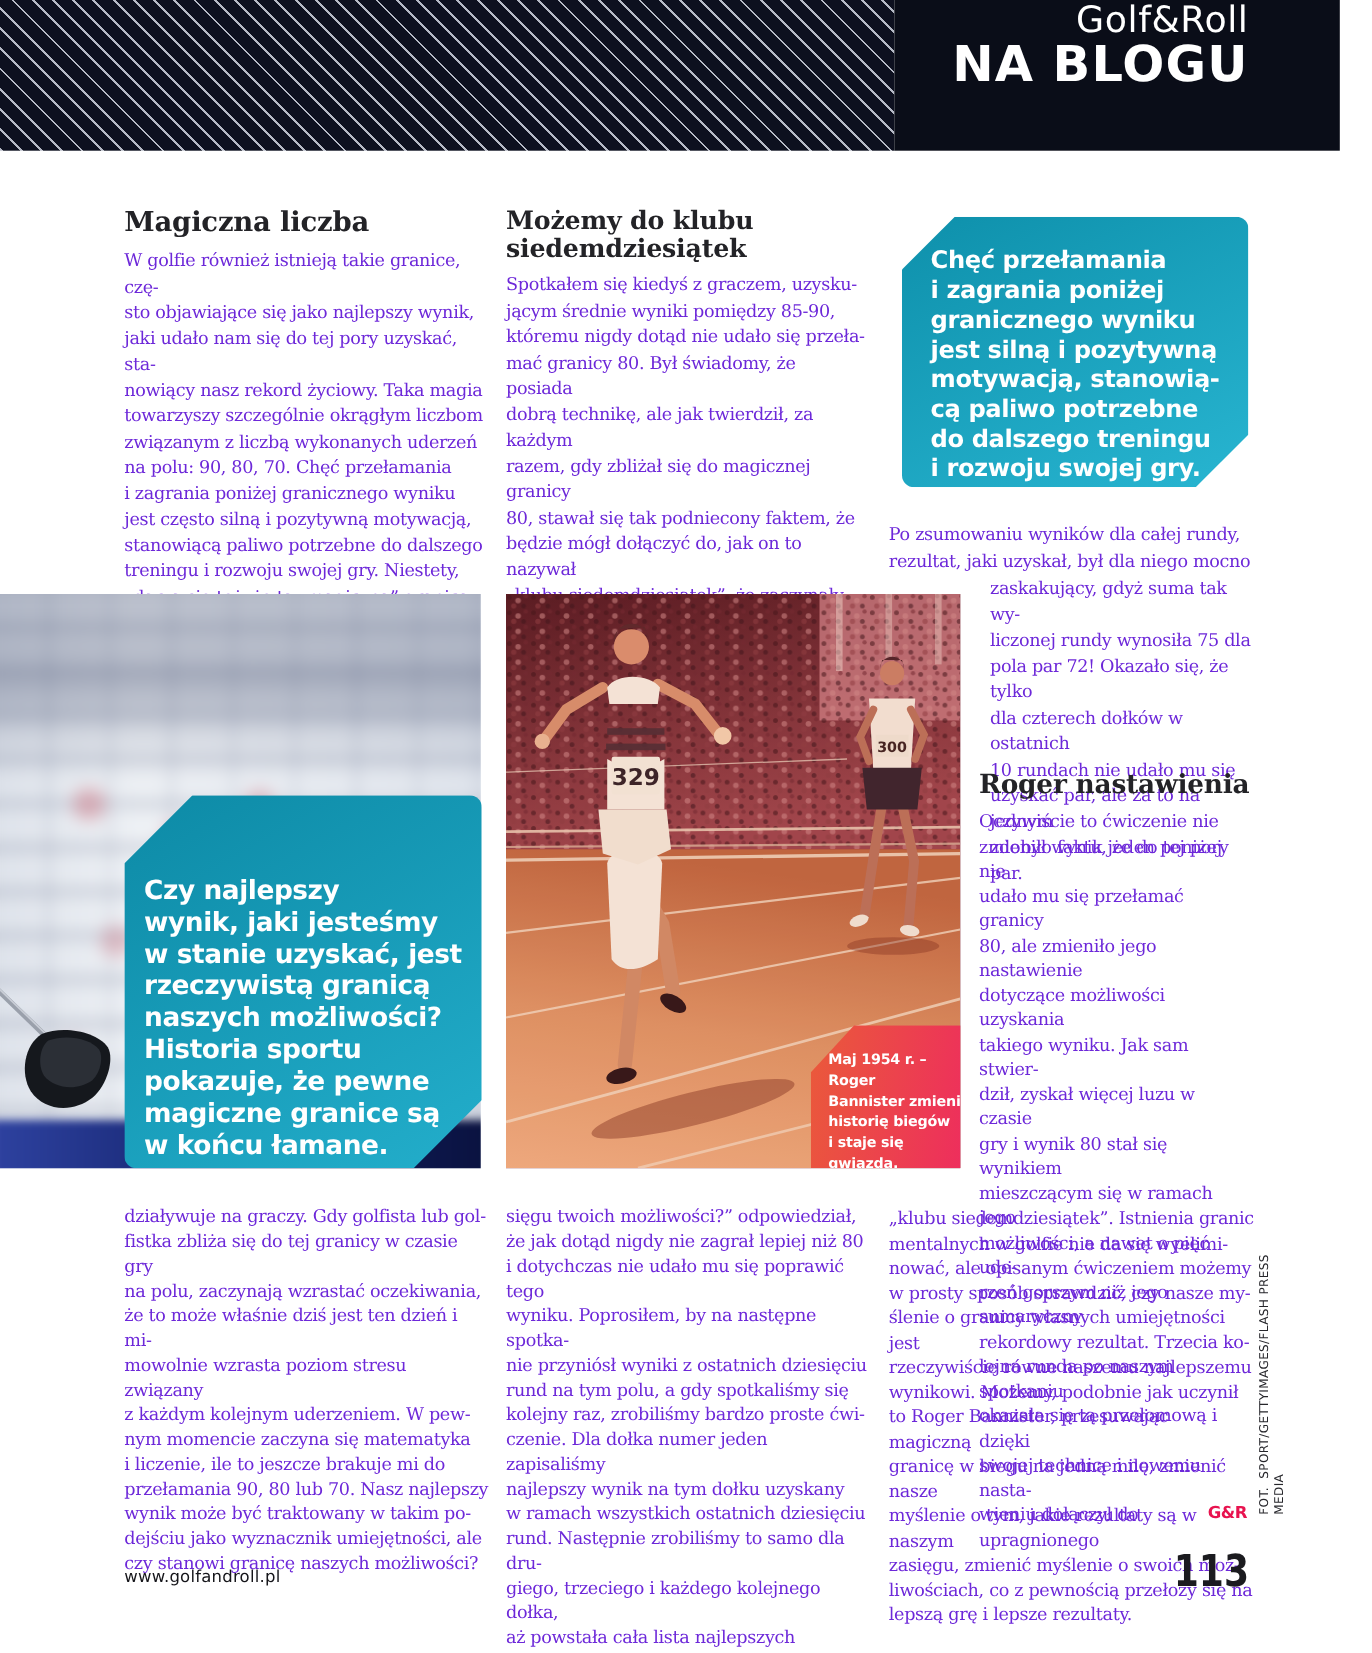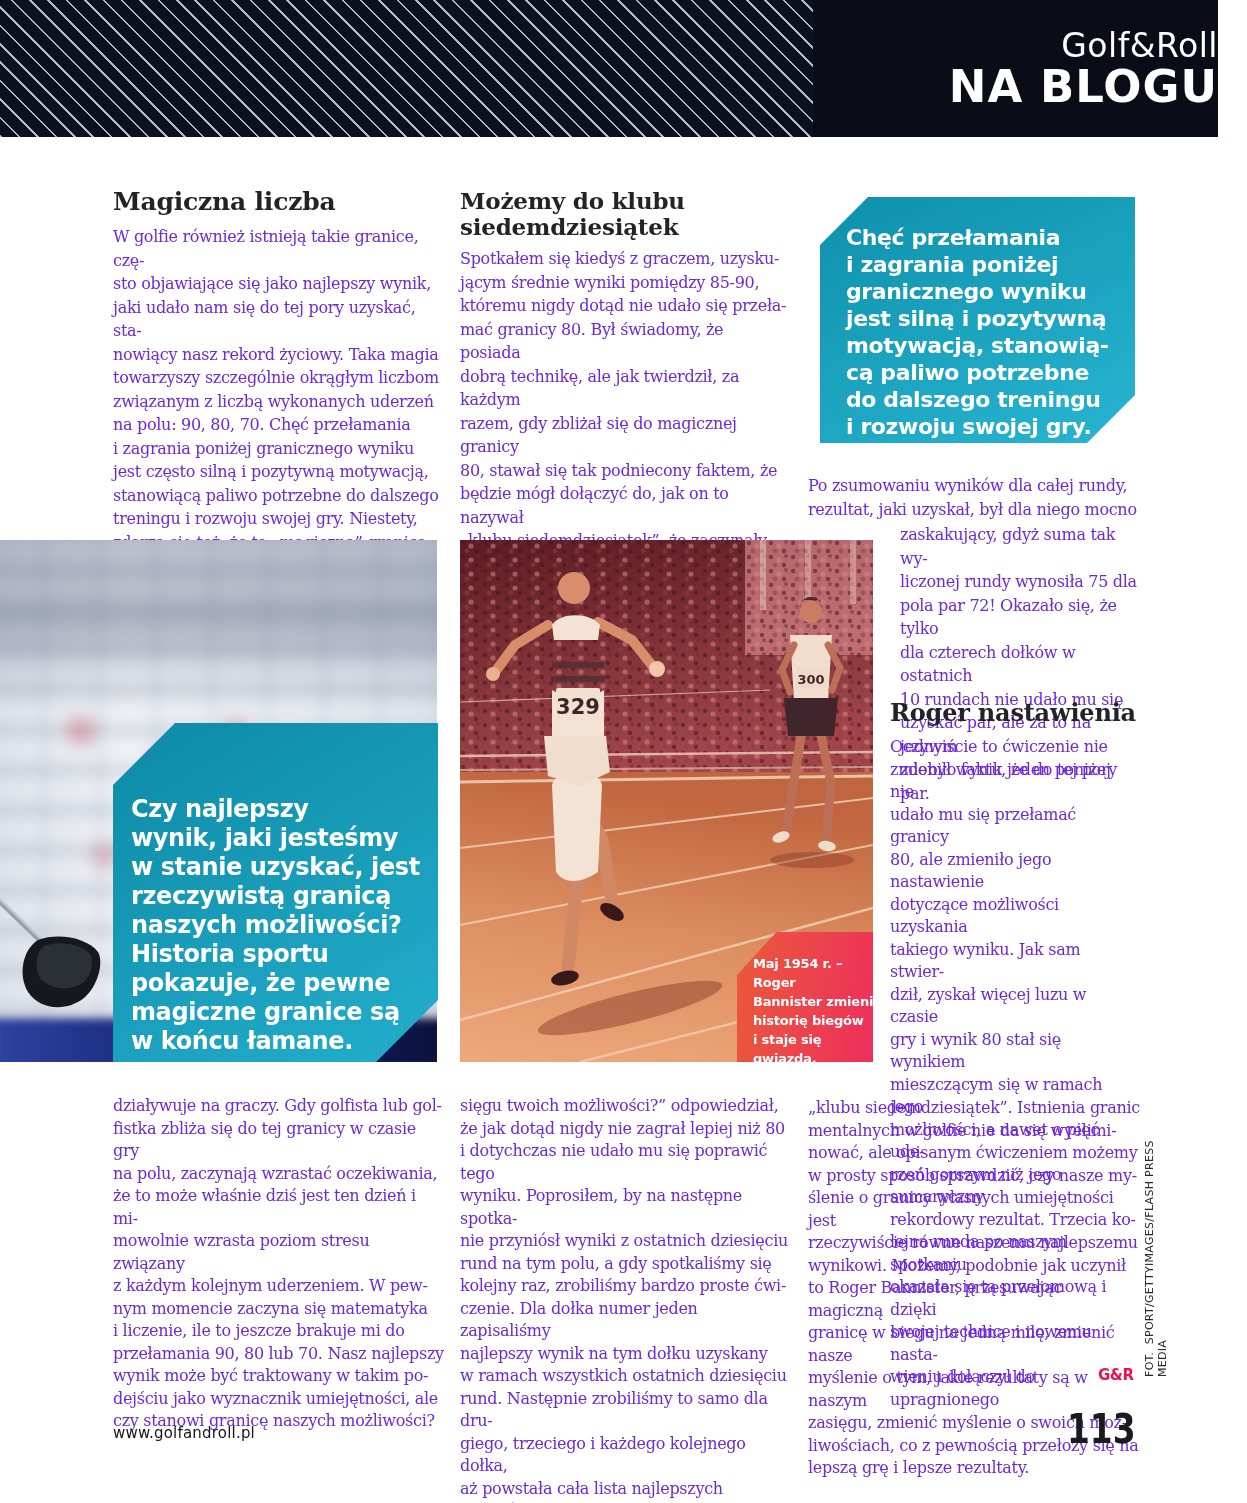"Golf&Roll" .hdr-block { justify-content: center -> flex-start; padding-right: none -> 83px }
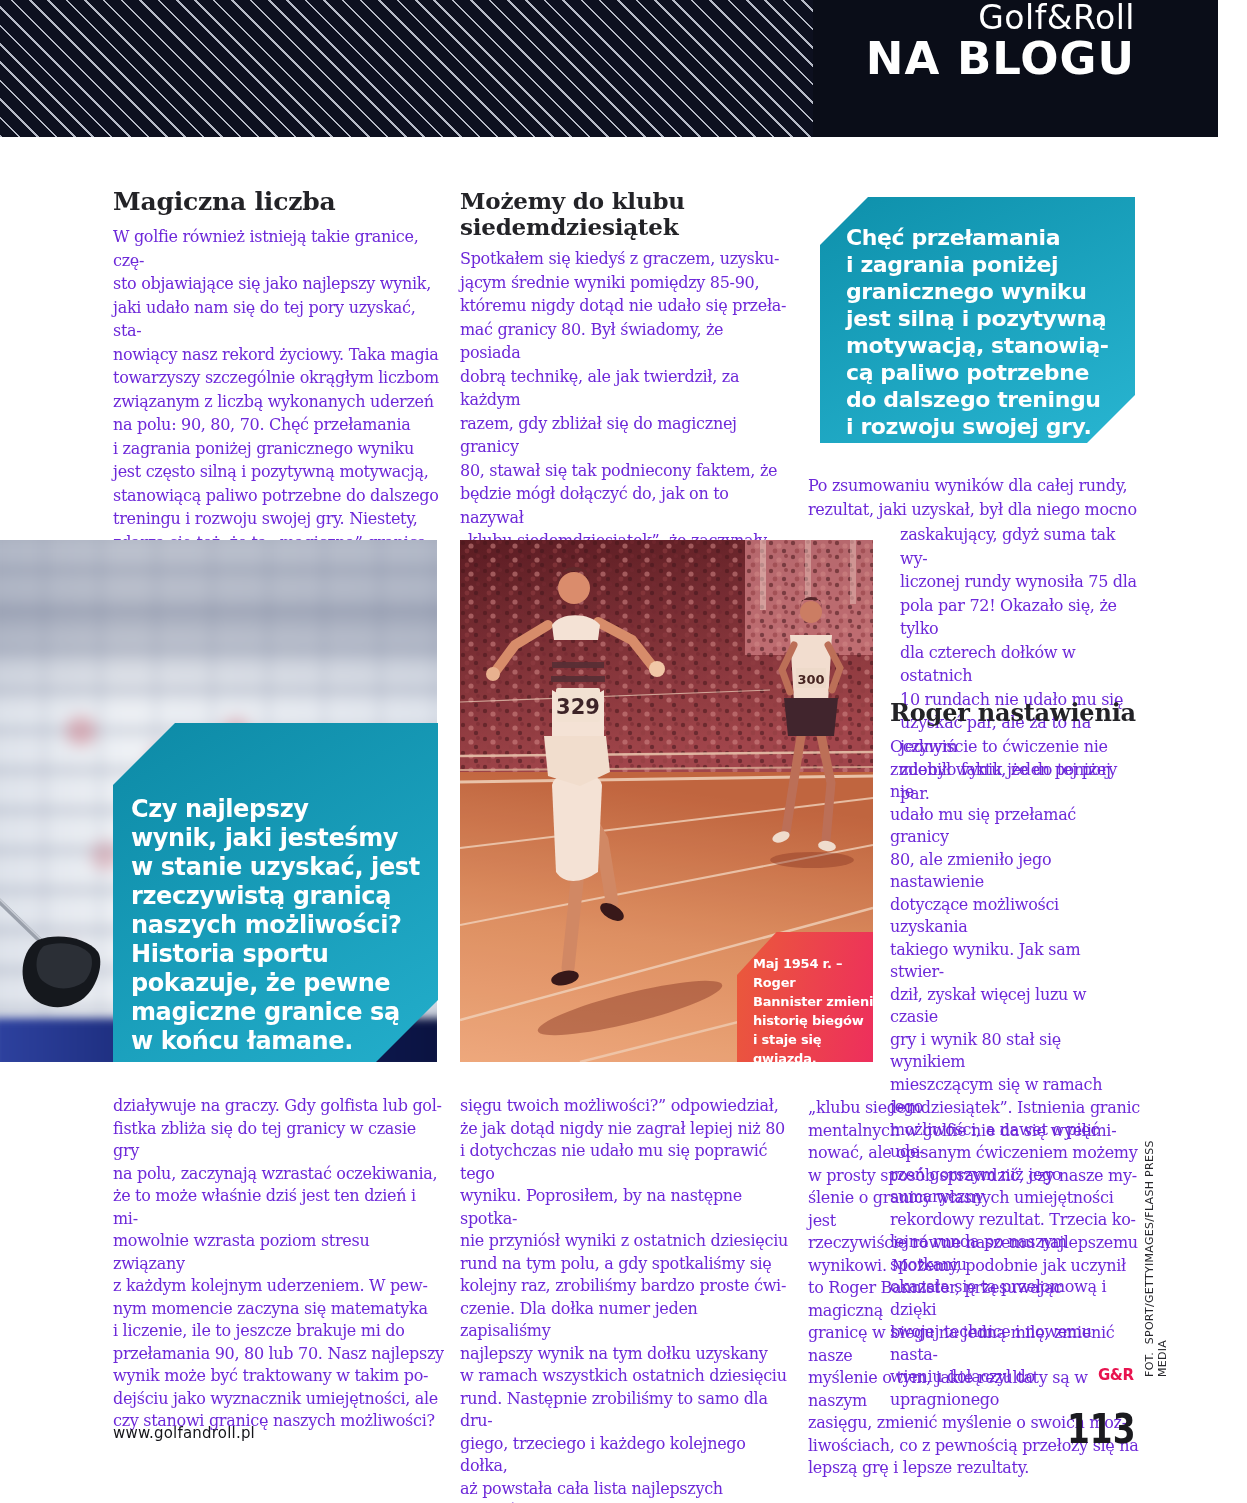"Chęć przełamania" .pq { border-radius: none -> 11px }
